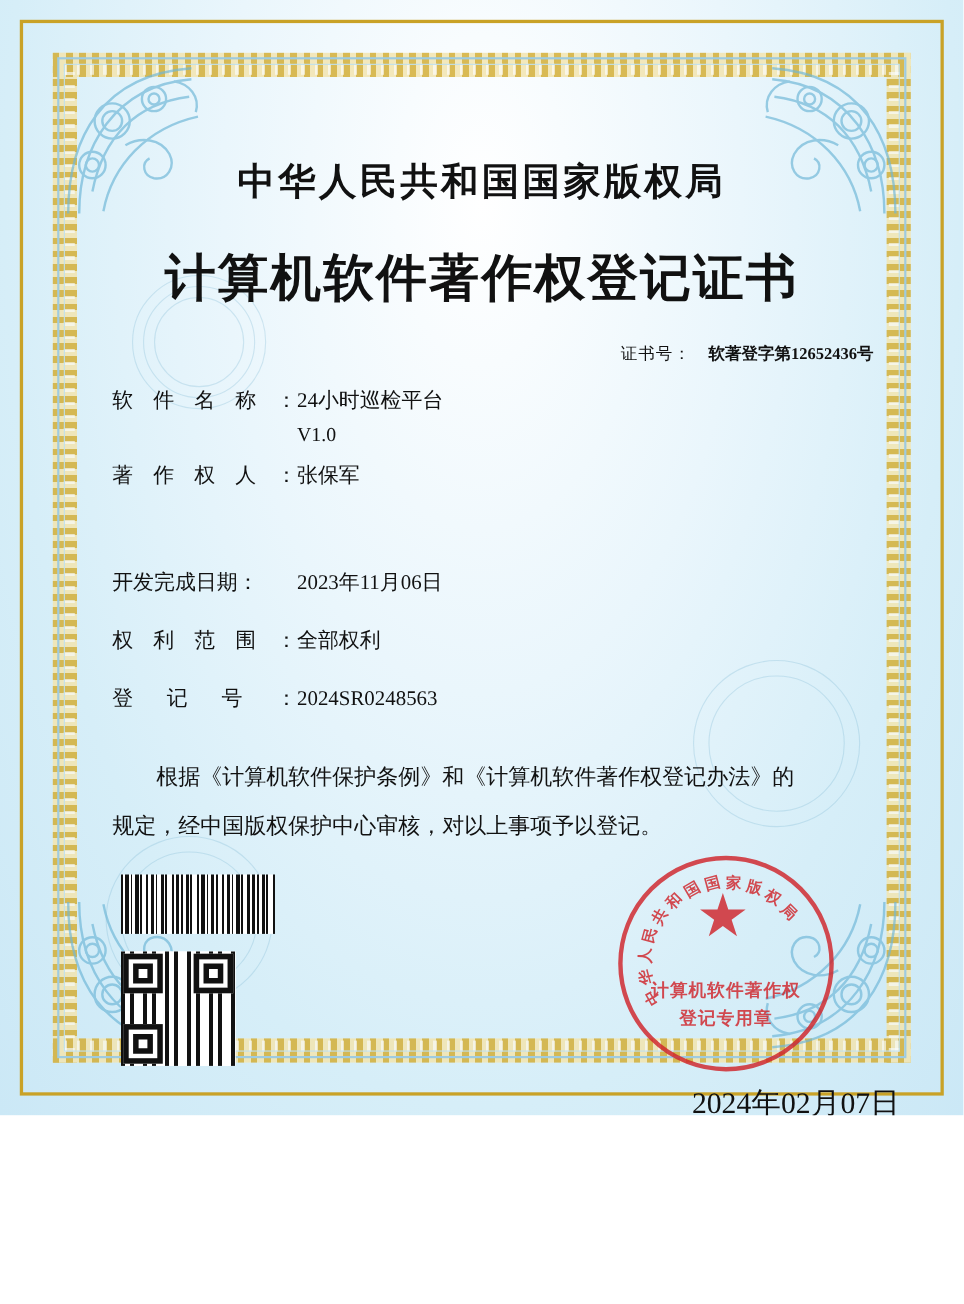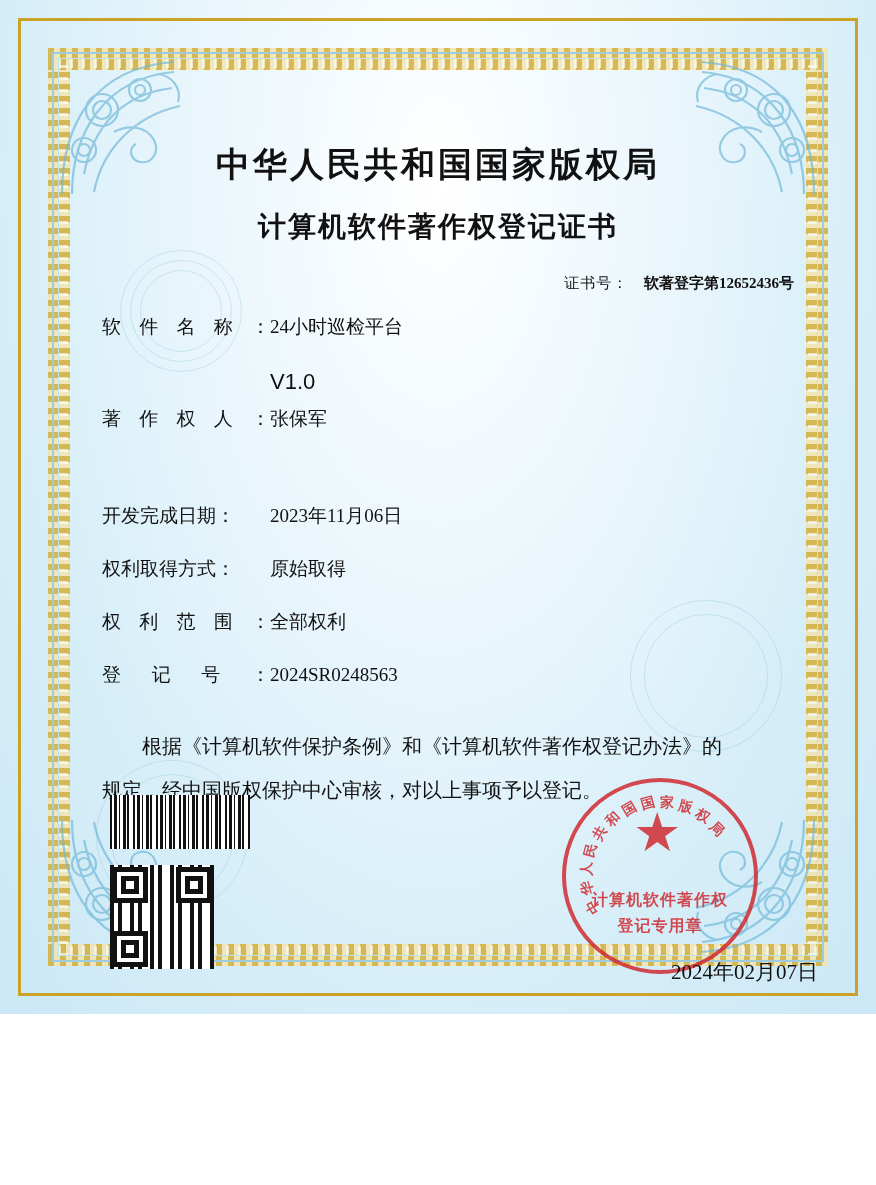"计算机软件著作权登记证书" .title-main { font-size: 28px -> 46px; margin-top: 20px -> 34px }
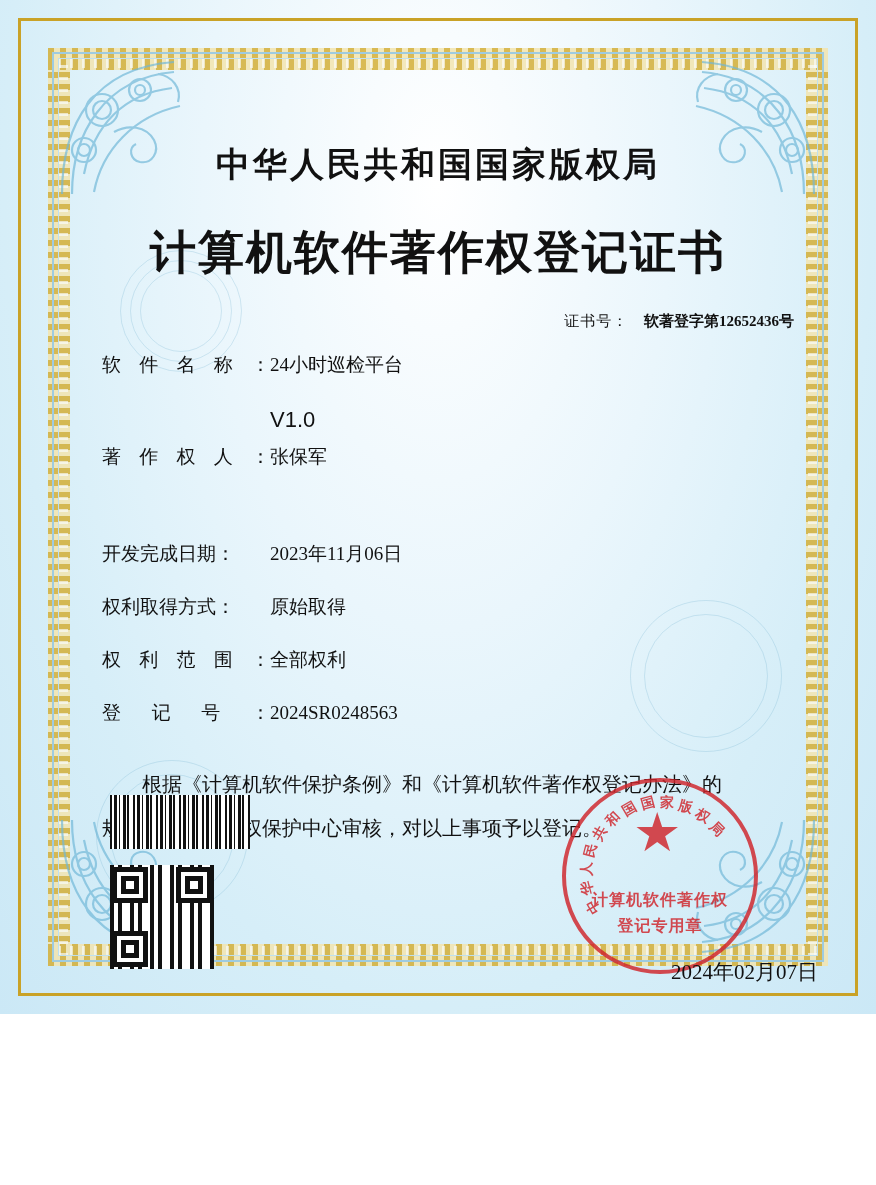"V1.0" .v .ver { font-family: Liberation Sans, sans-serif -> Liberation Serif, serif; font-size: 22px -> 18px; margin-top: 24px -> none }
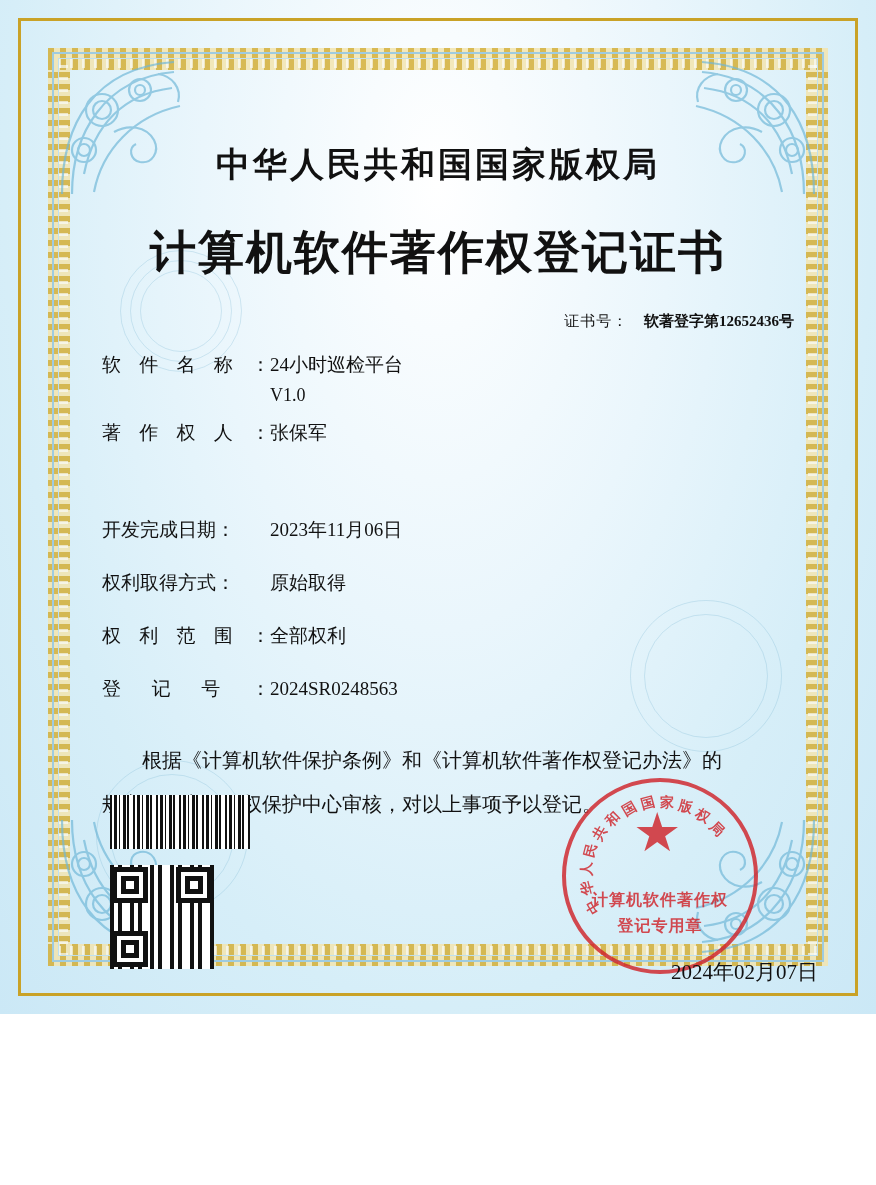"权利取得方式：" div.row { html: <div> <div>权利取得方式：</div> <div>原始取得</div> </div> -> none }
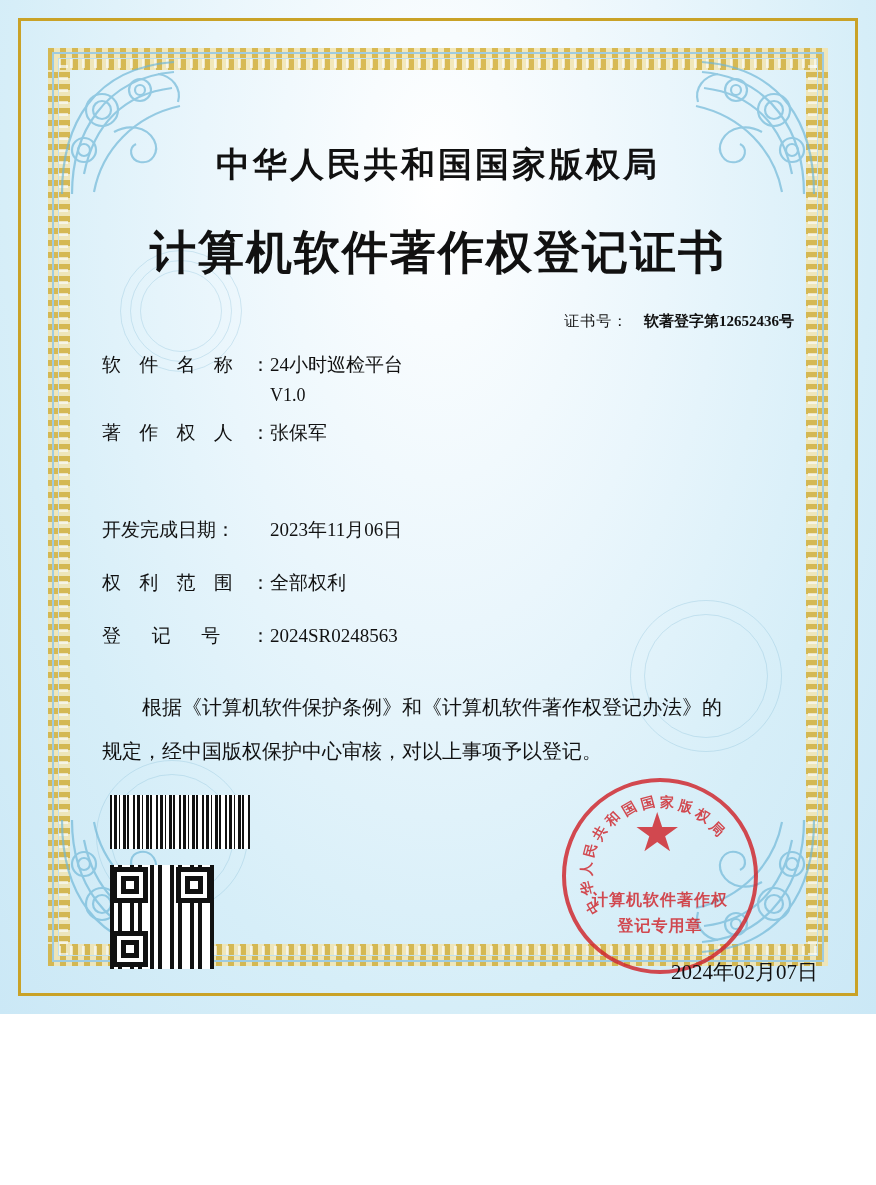"2024年02月07日" .issue-date { font-size: 21px -> 27px; top: 958px -> 985px }
